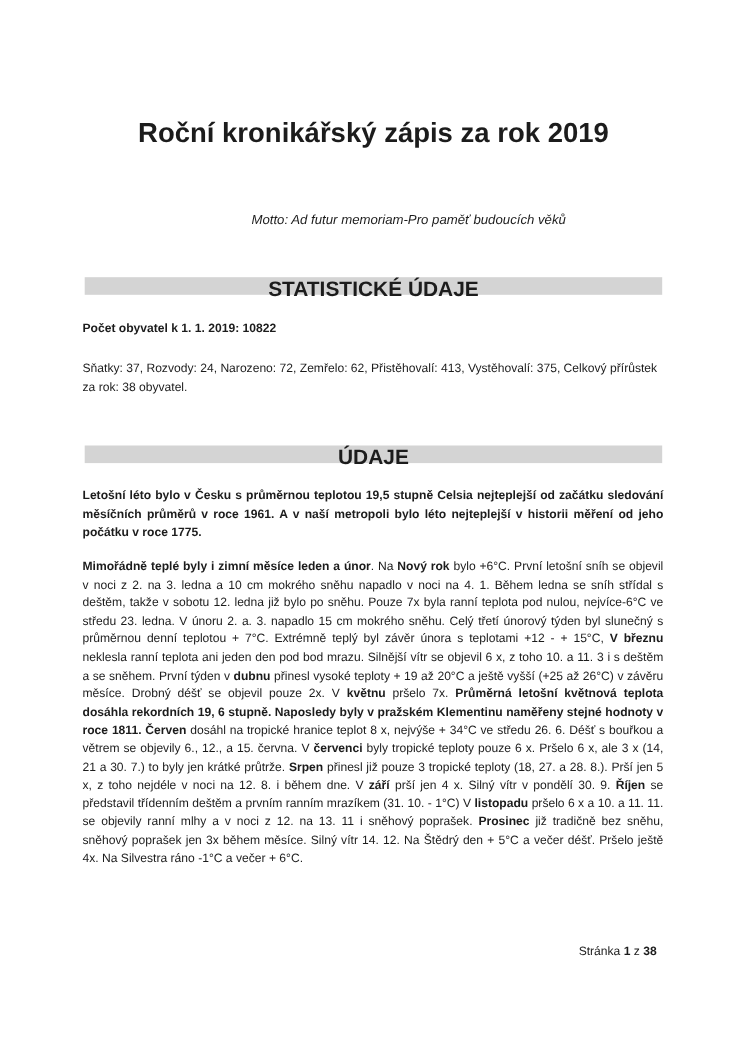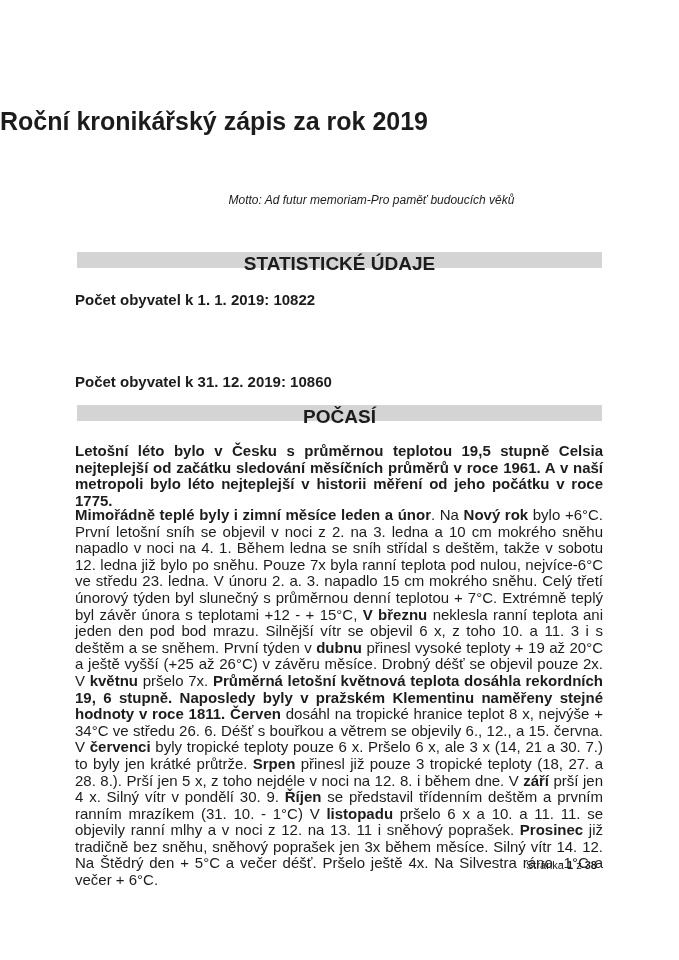"Roční kronikářský zápis za rok" .doc-title { text-align: none -> center }
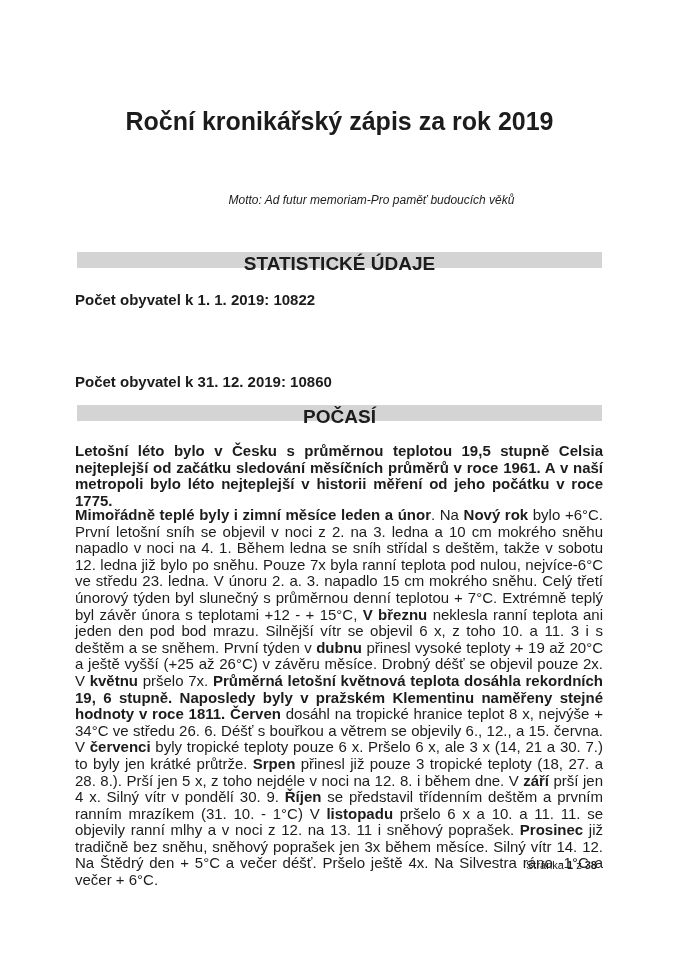"Počet obyvatel k 1. 1." .body-text { font-size: 15px -> 11px }
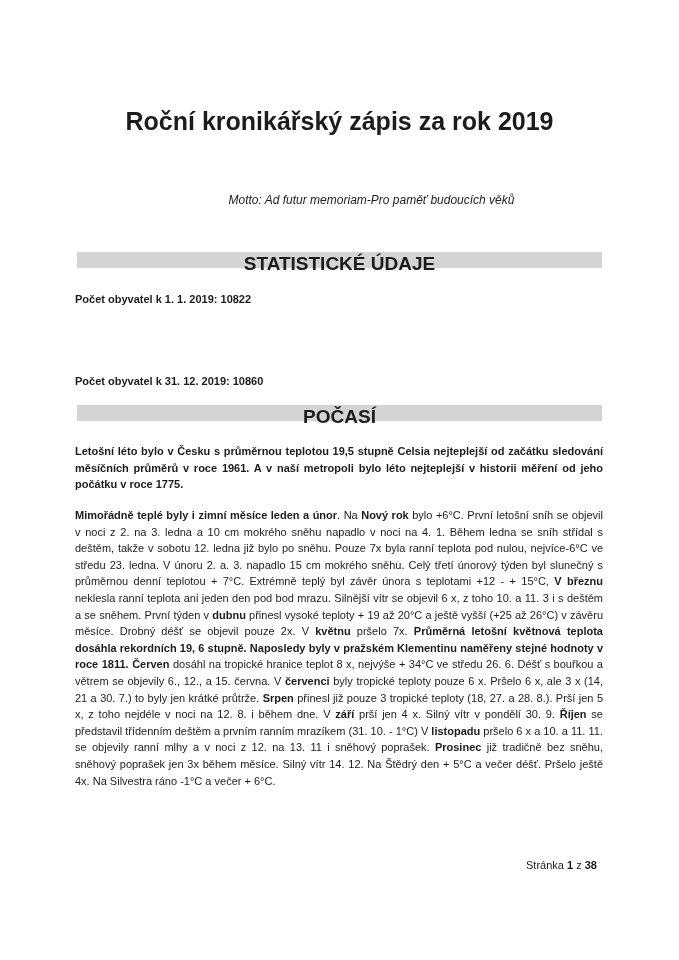"Sňatky: 37, Rozvody: 24, Narozeno:" p.body-text { html: none -> <p>Sňatky: 37, Rozvody: 24, Narozeno: 72, Zemřelo: 62, Přistěhovalí: 413, Vystěhovalí: 375, Celkový přírůstek za rok: 38 obyvatel.</p> }
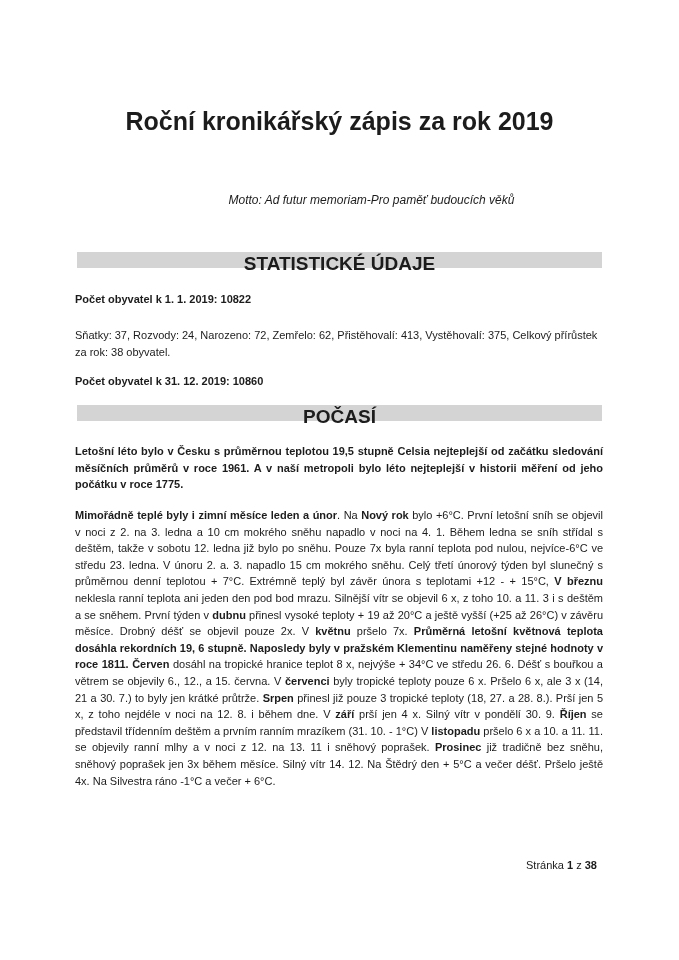"Počet obyvatel k 31. 12." p.body-text { html: <p>Počet obyvatel k 31. 12. 2019: 10860</p> -> none }
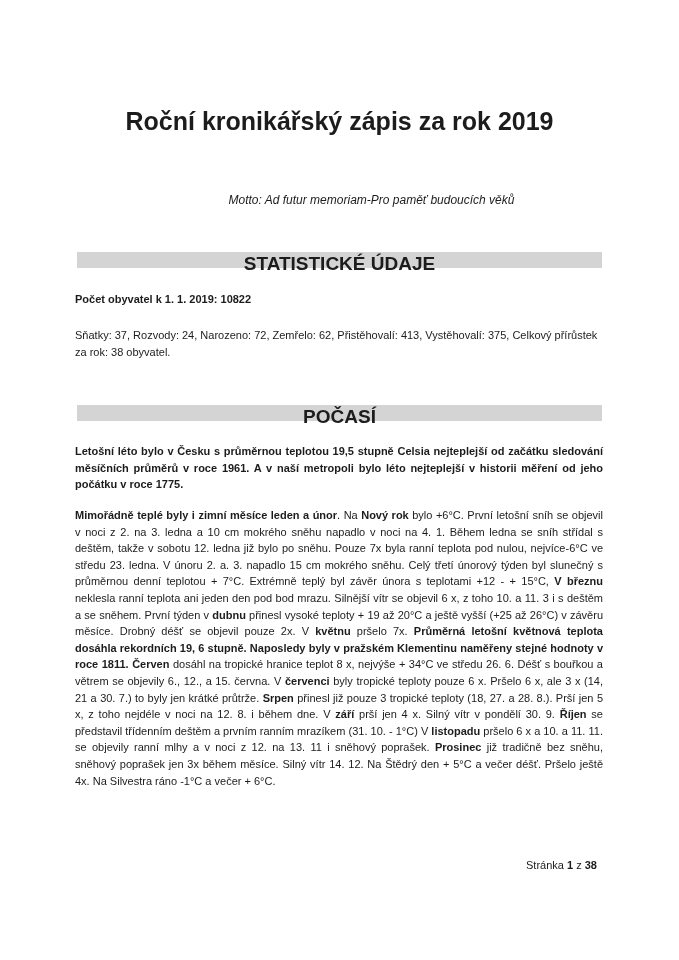"POČASÍ" div.section-bar { text: POČASÍ -> ÚDAJE }
